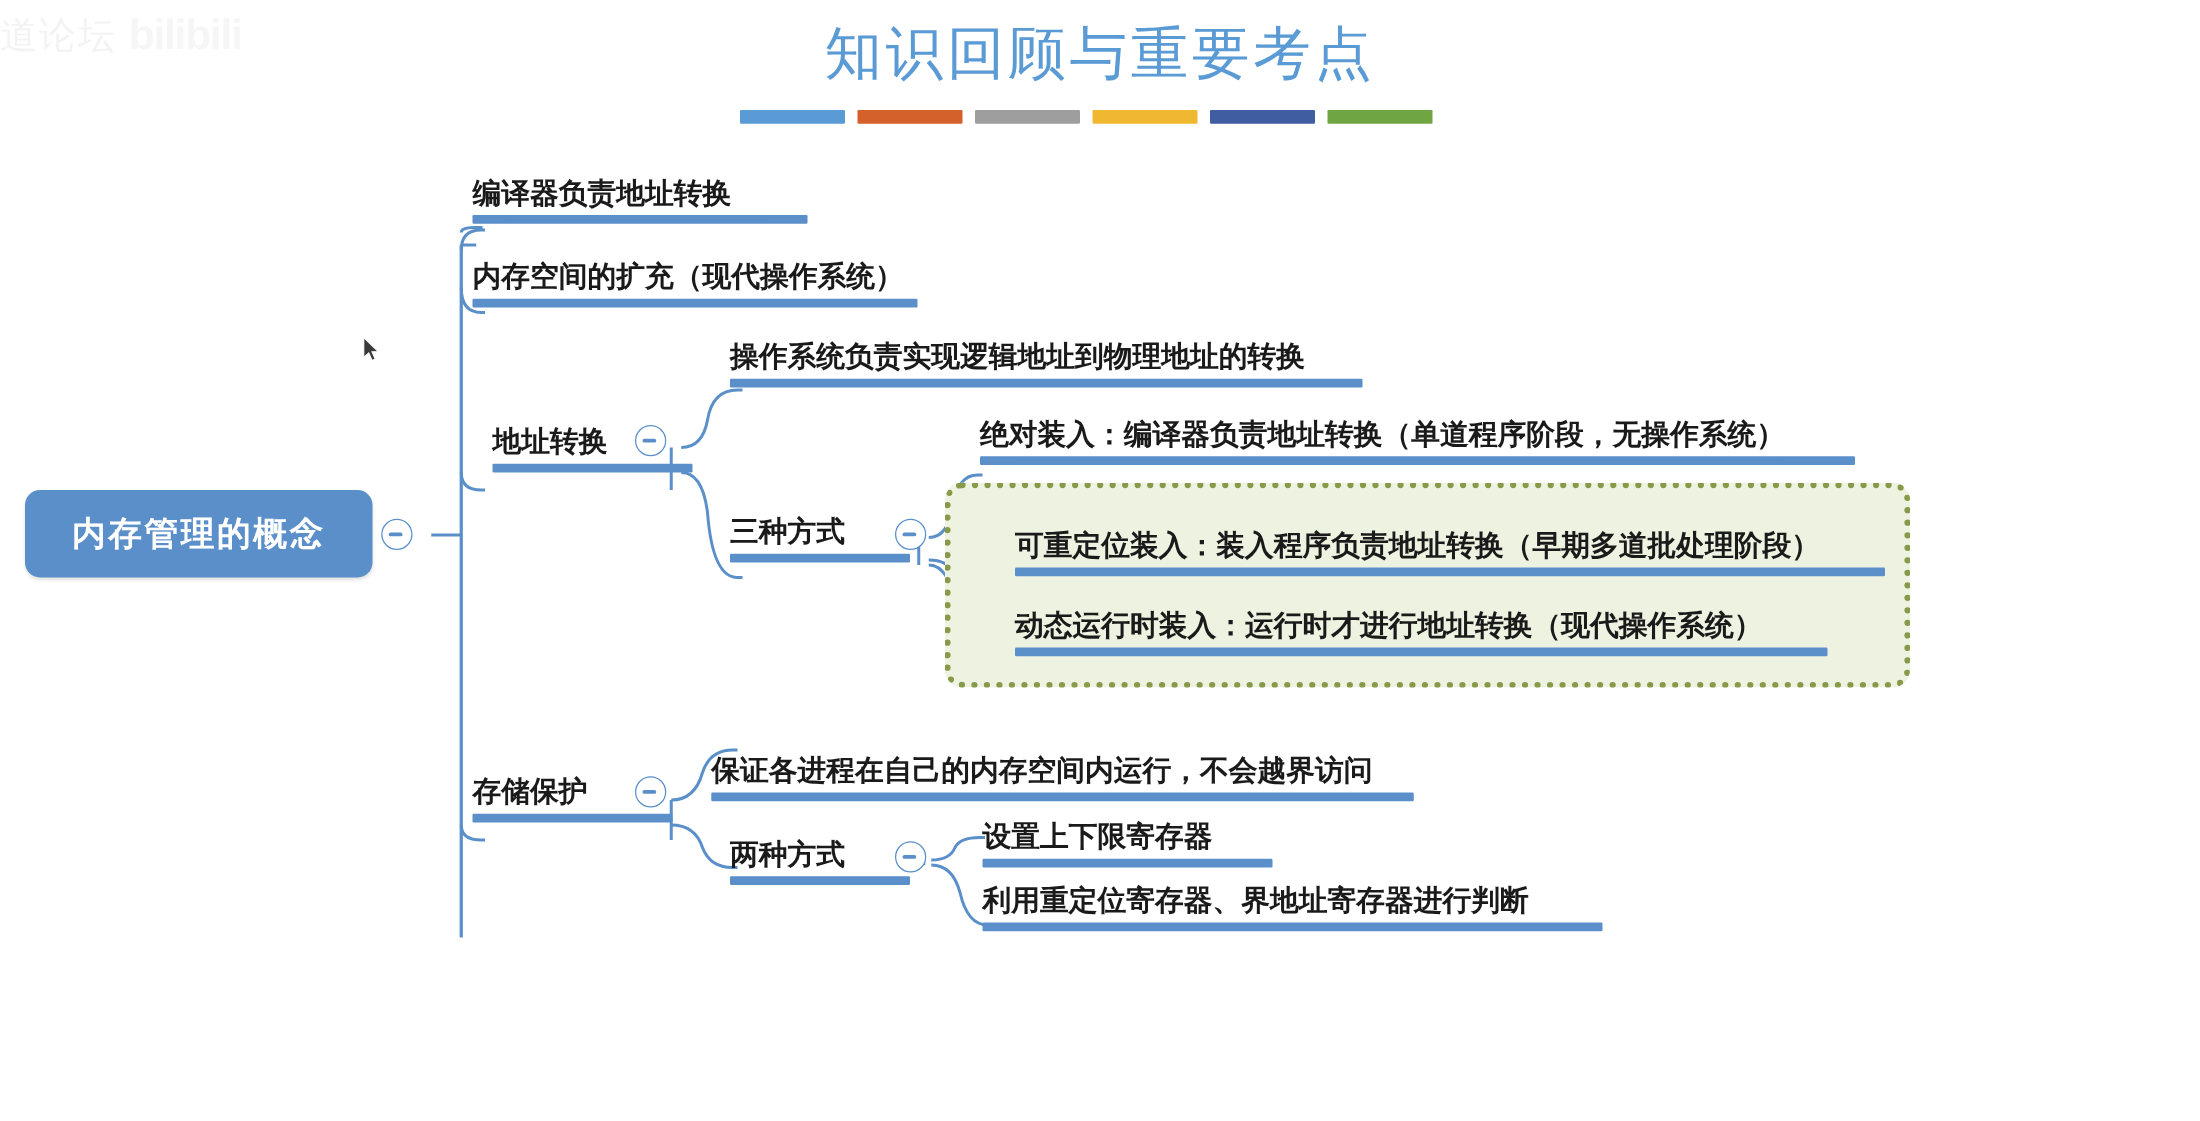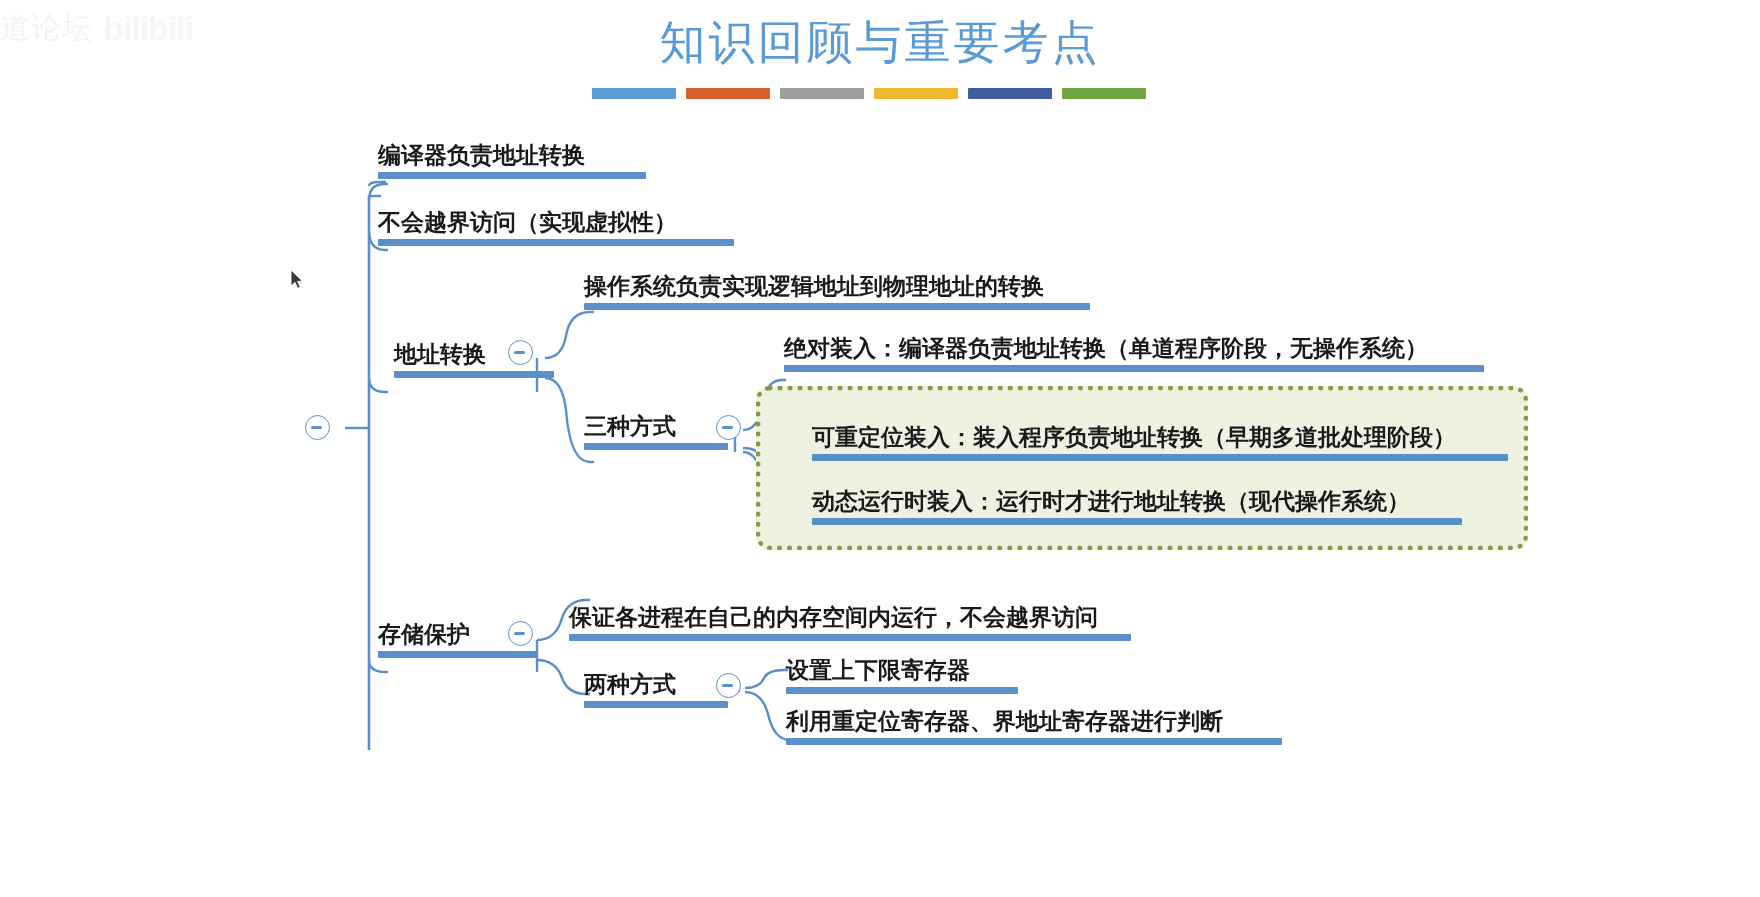"不会越界访问（实现虚拟性）" div.node-label { text: 不会越界访问（实现虚拟性 -> 内存空间的扩充（现代操作系统 }
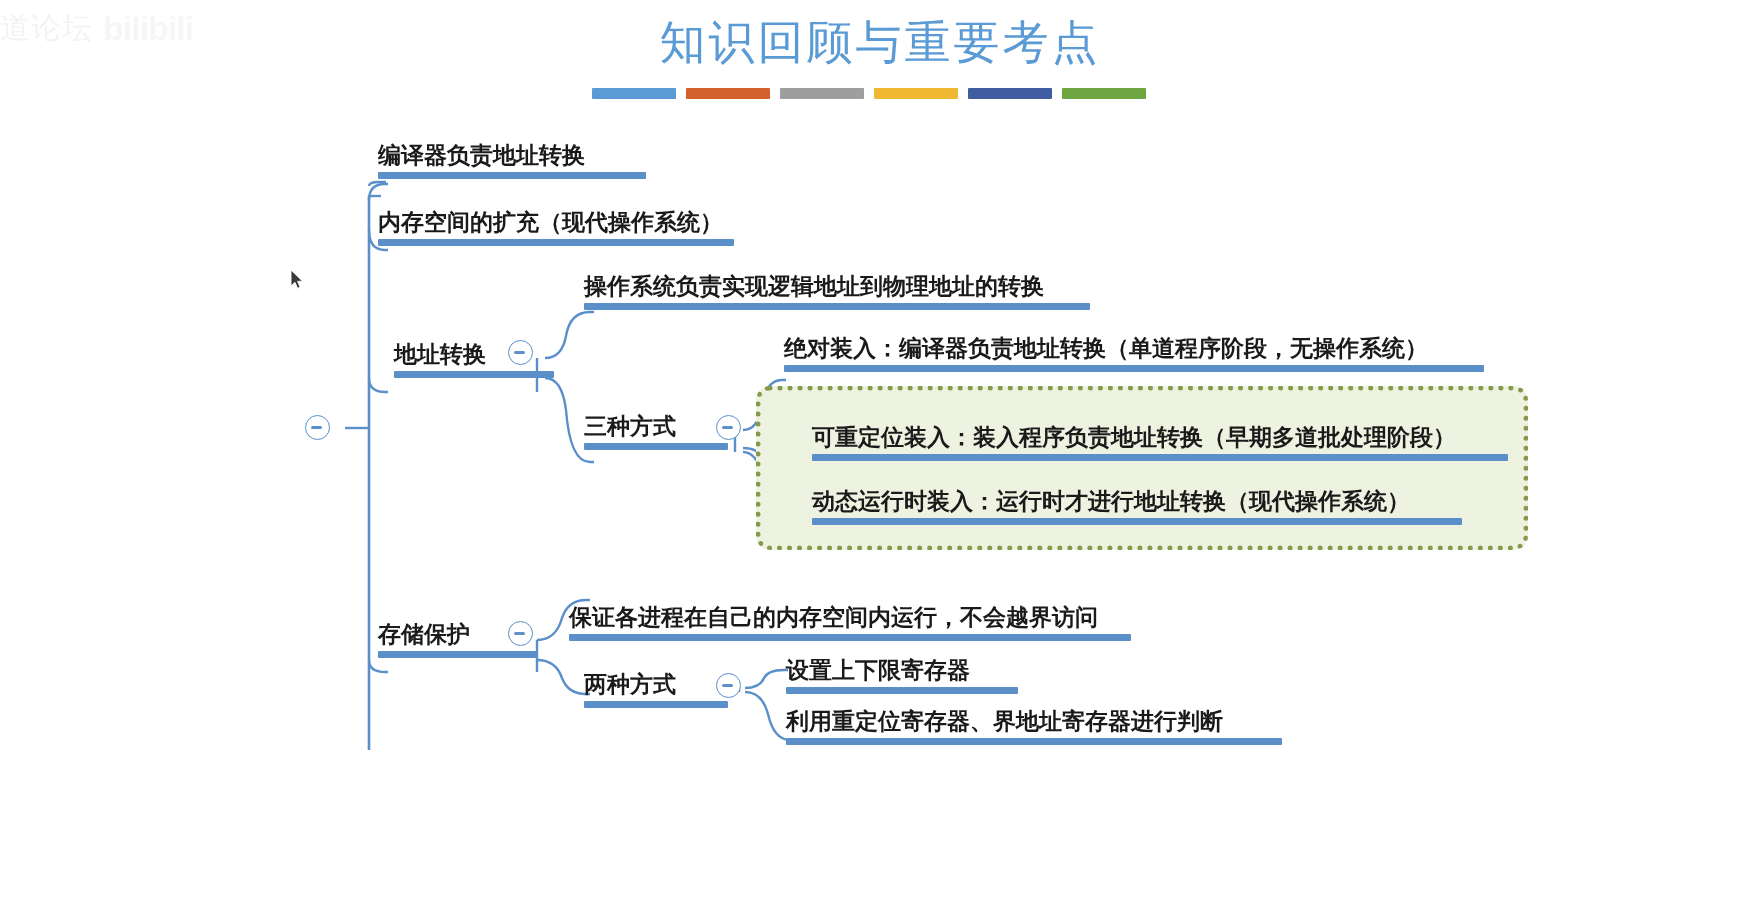"内存管理的概念" div.root-node { html: none -> <div> <span>内存管理的概念</span> </div> }
